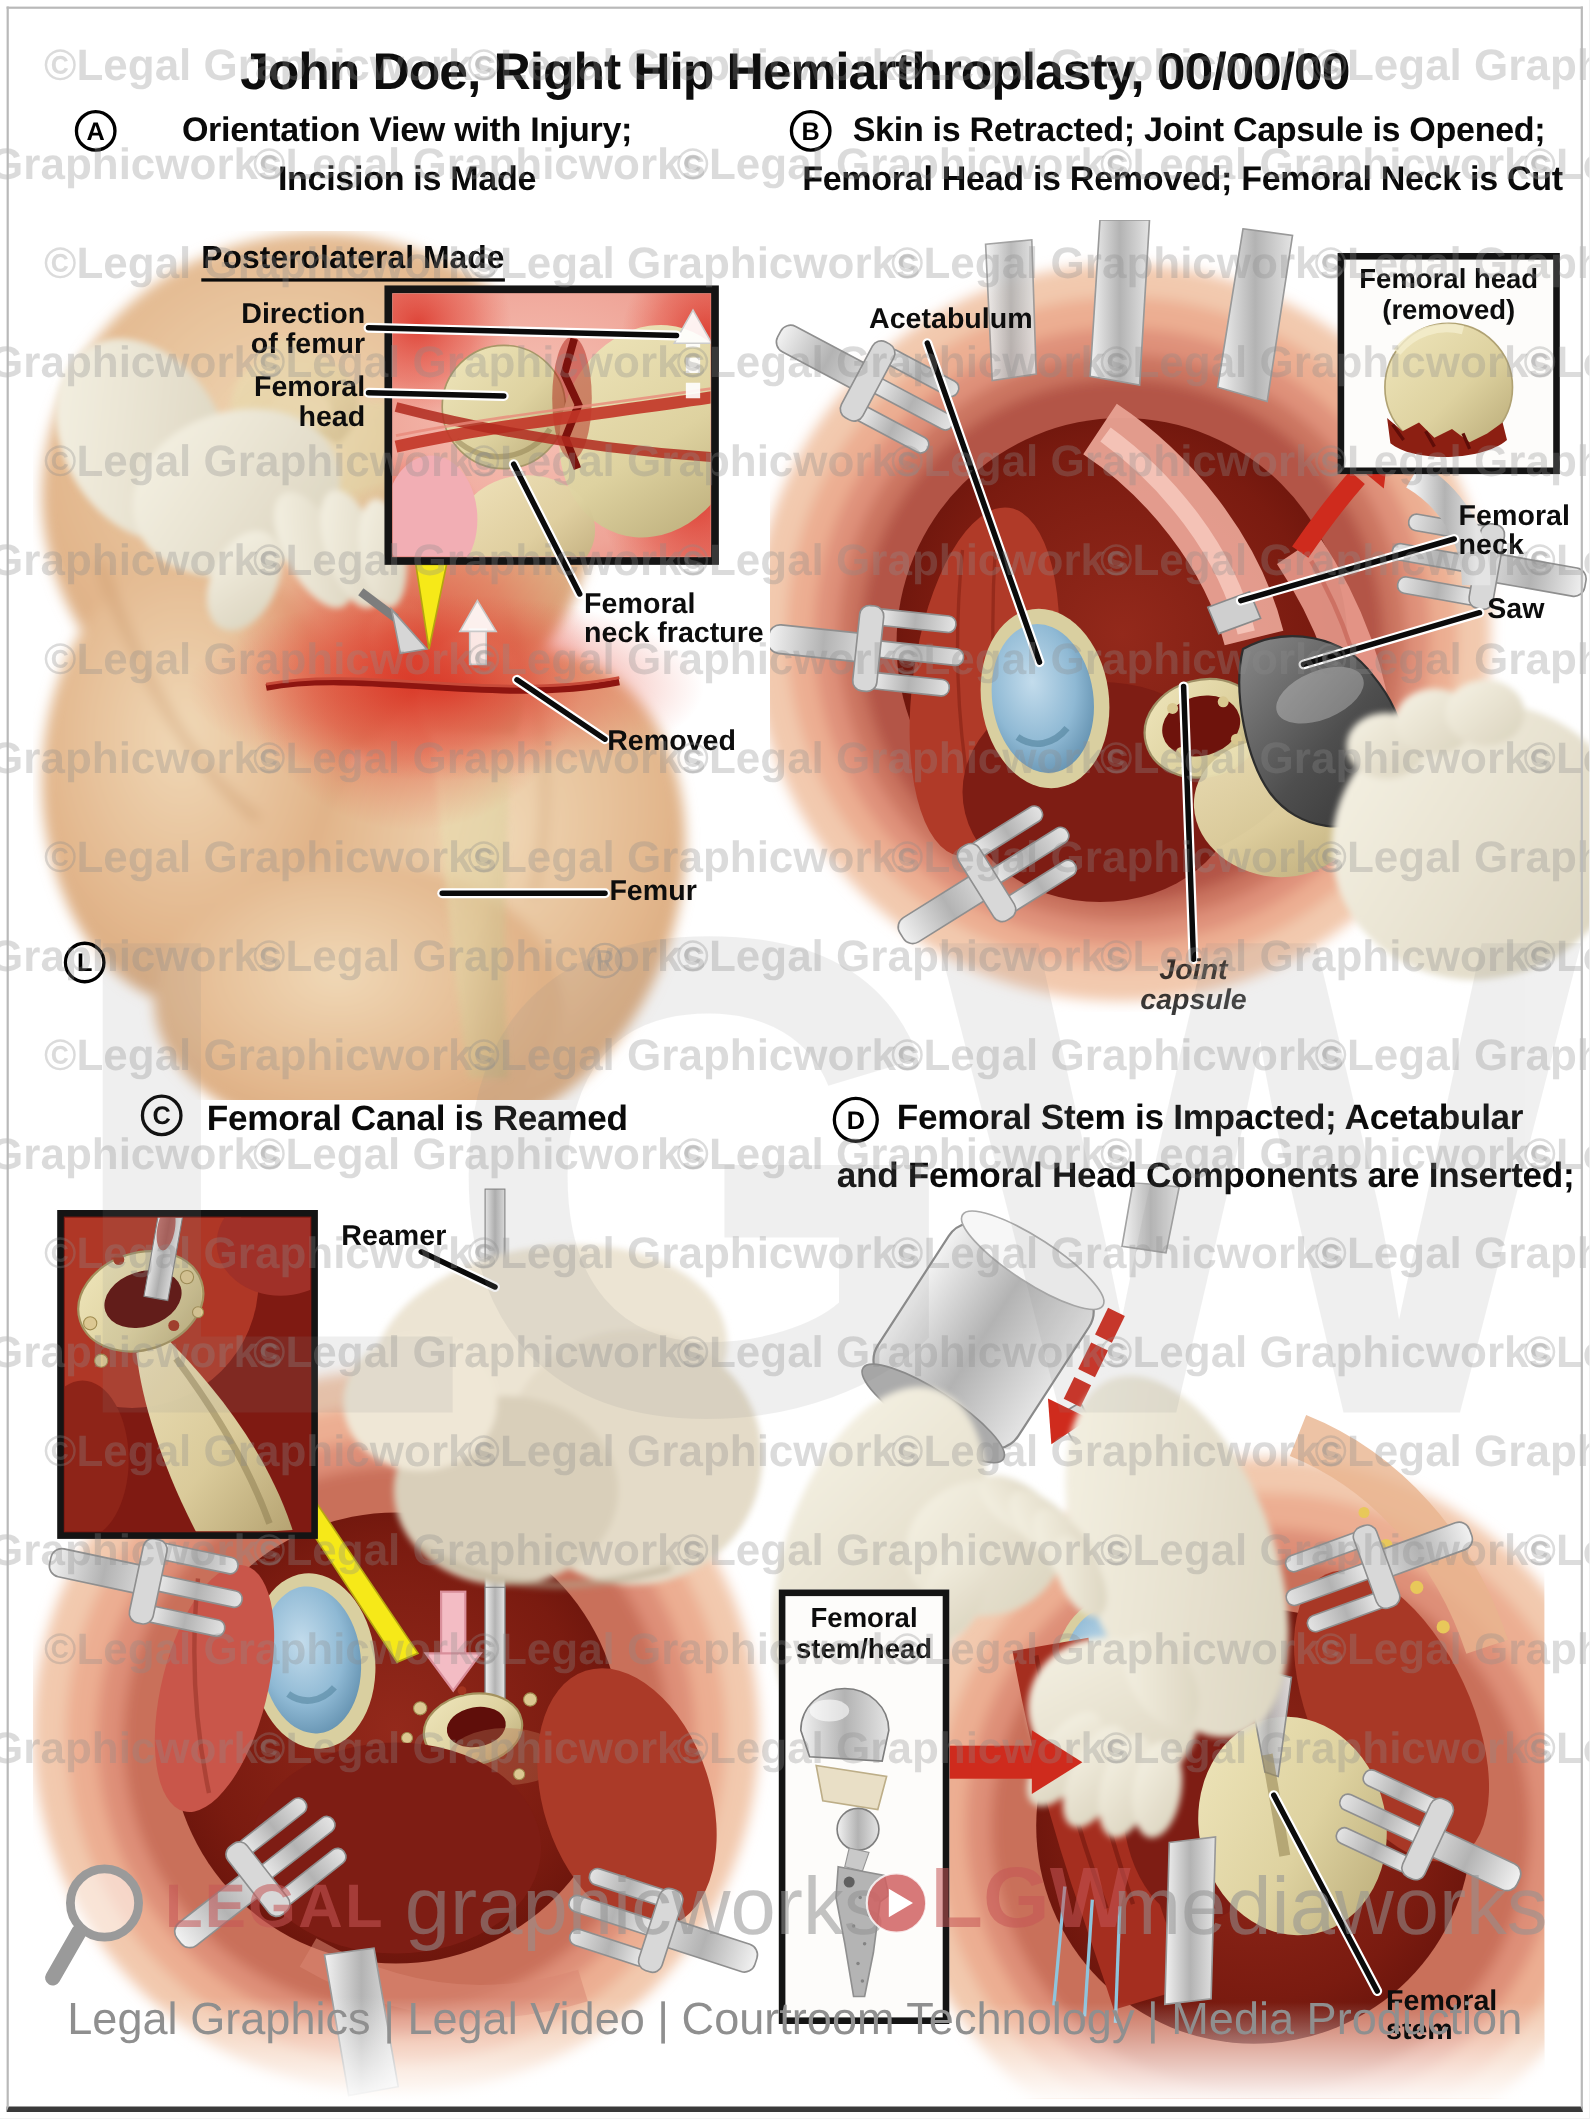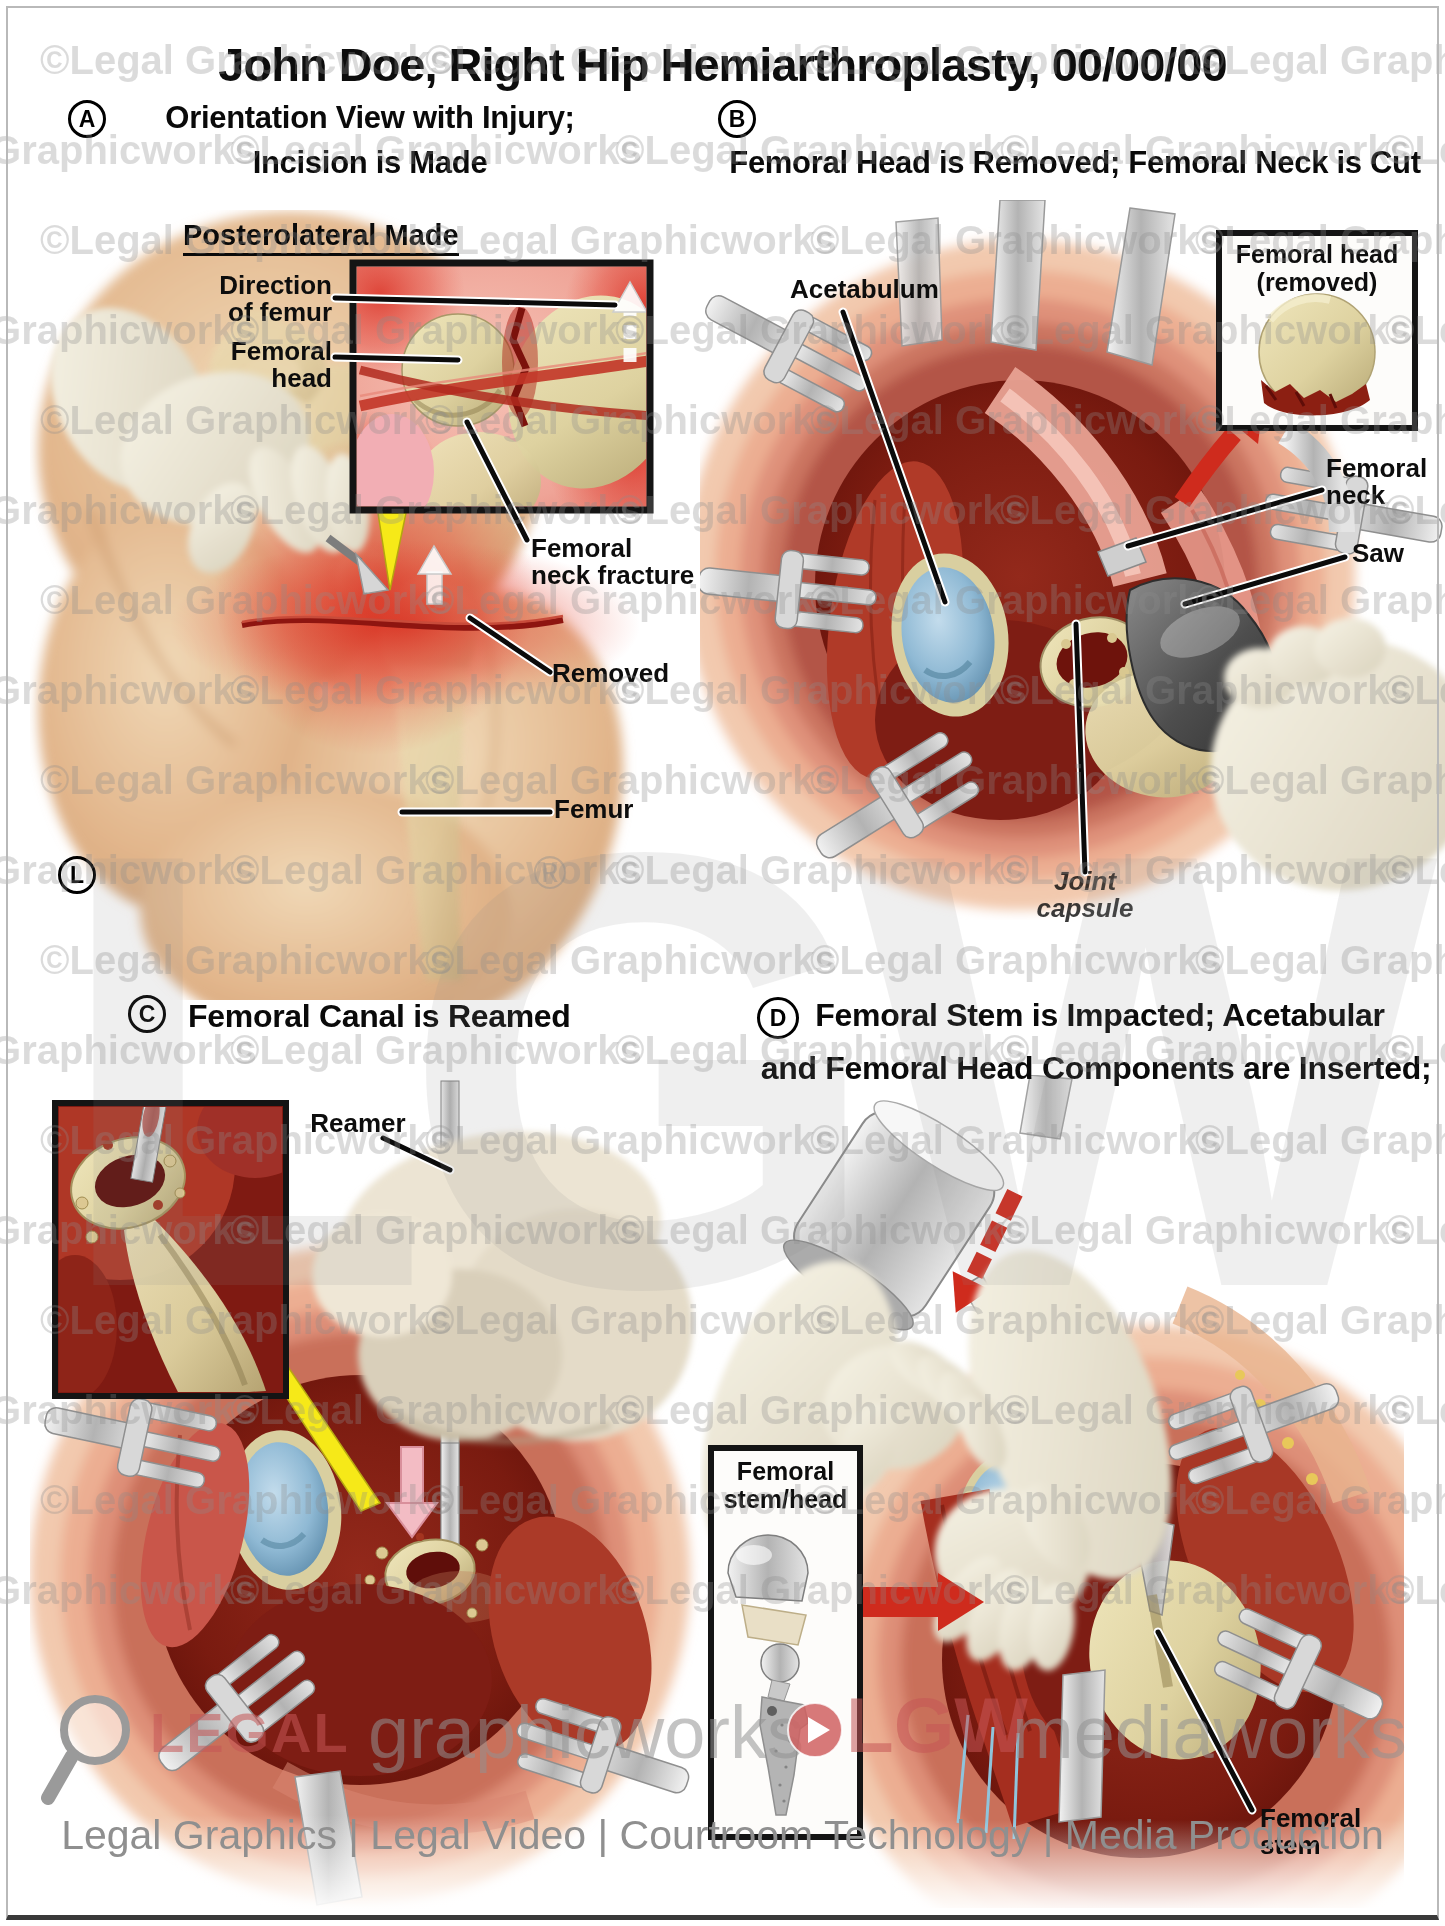"Skin is Retracted; Joint Capsule" div.ptitle-line { html: none -> <div>Skin is Retracted; Joint Capsule is Opened;</div> }
